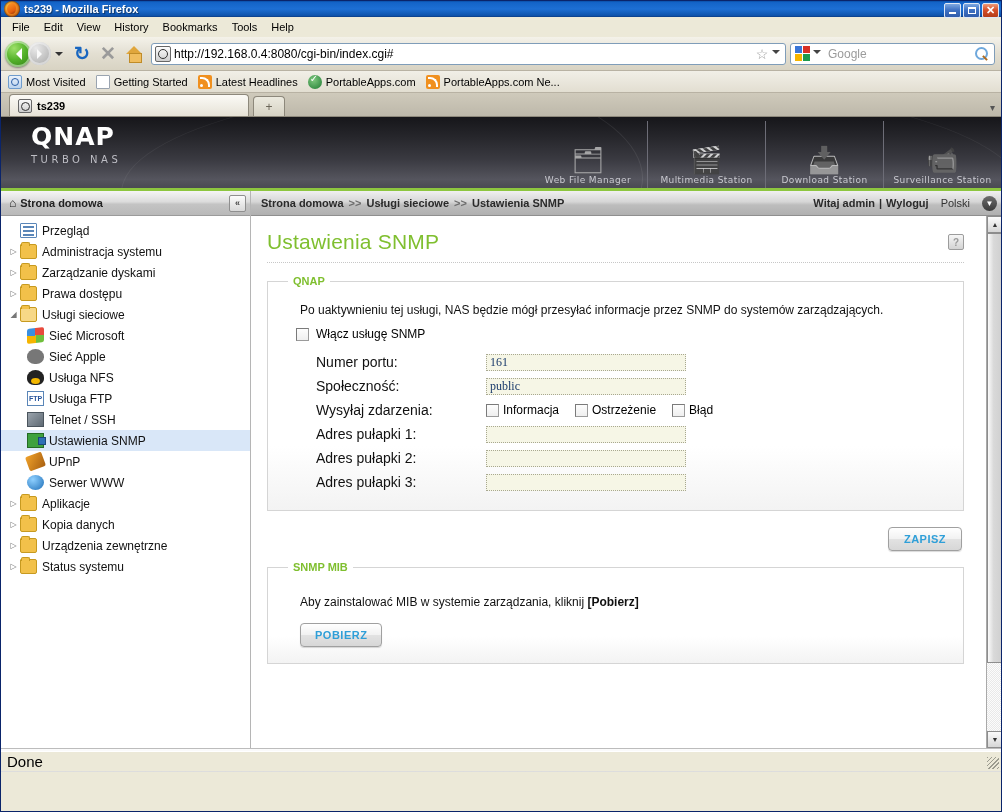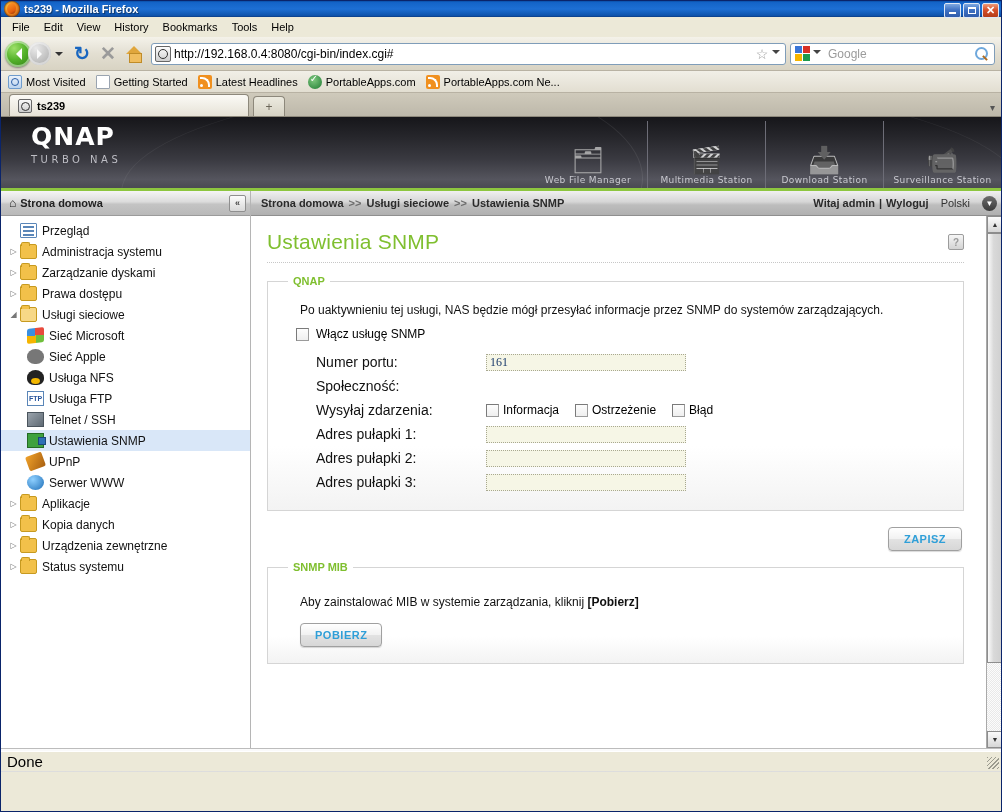"public" div.finput { html: none -> <div>public</div> }
